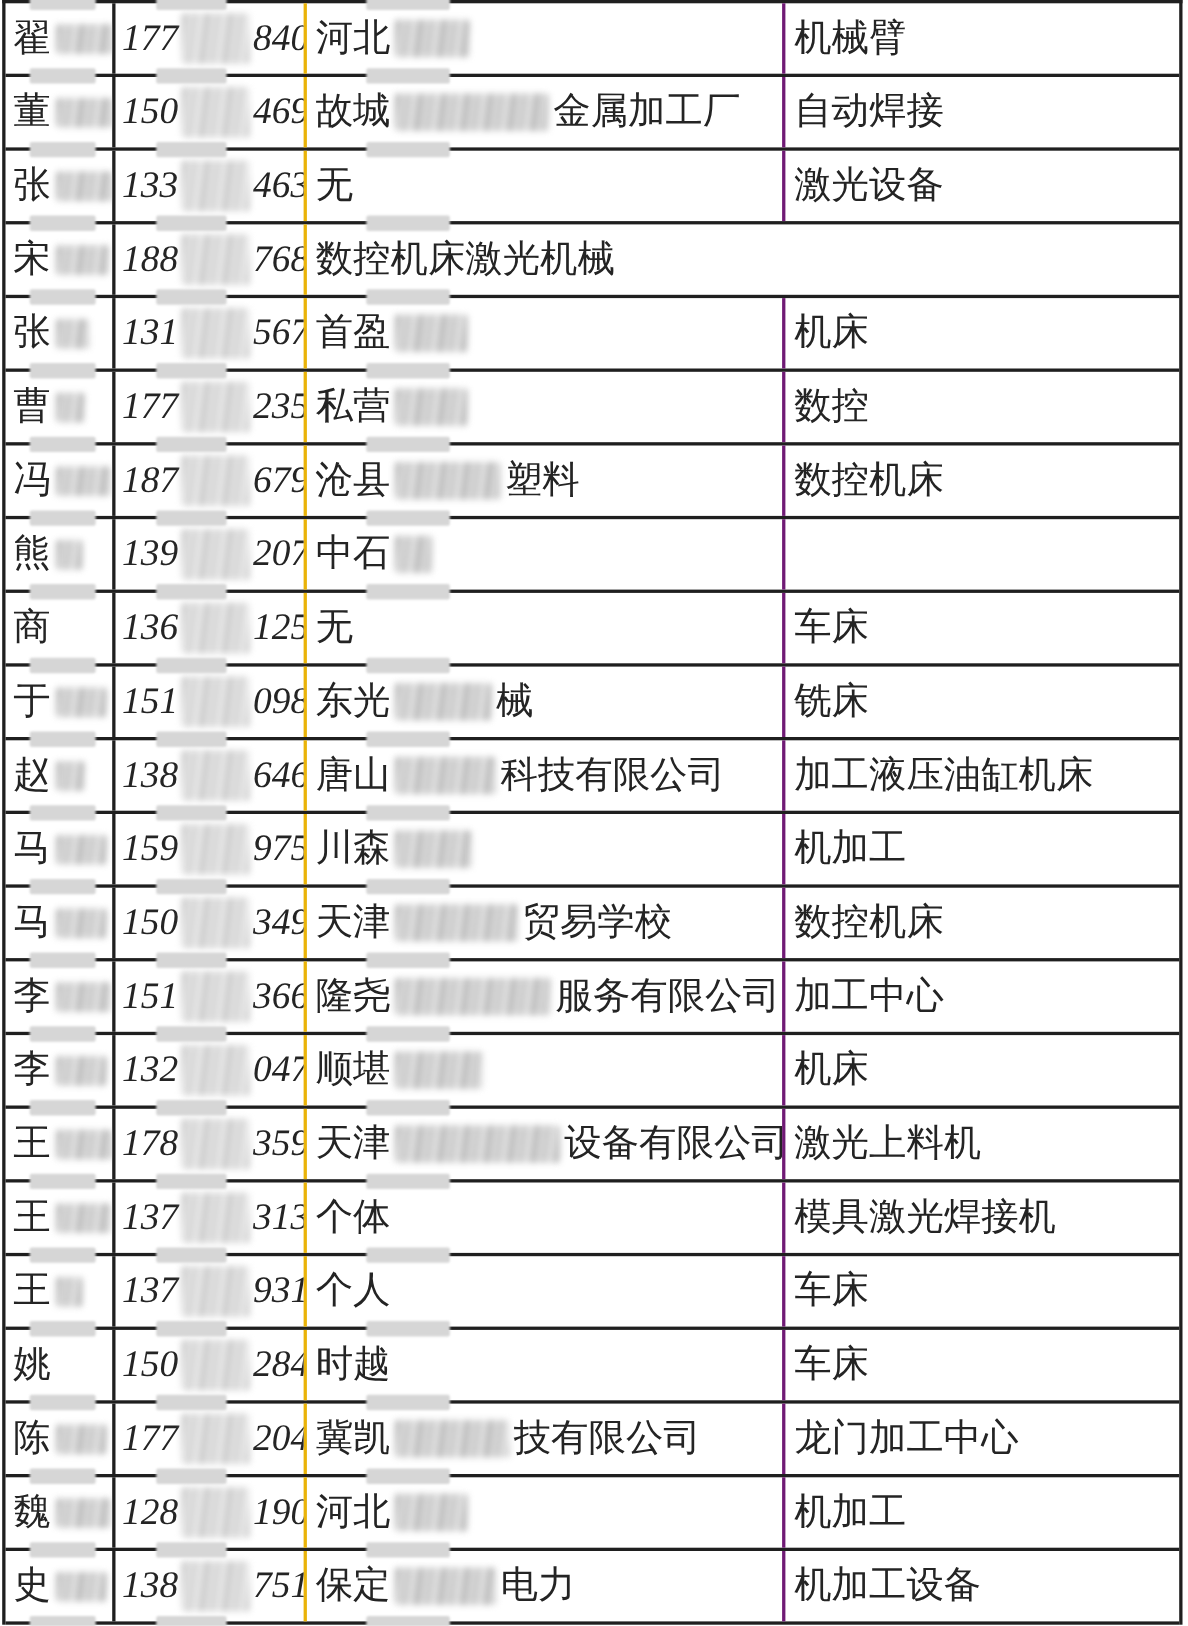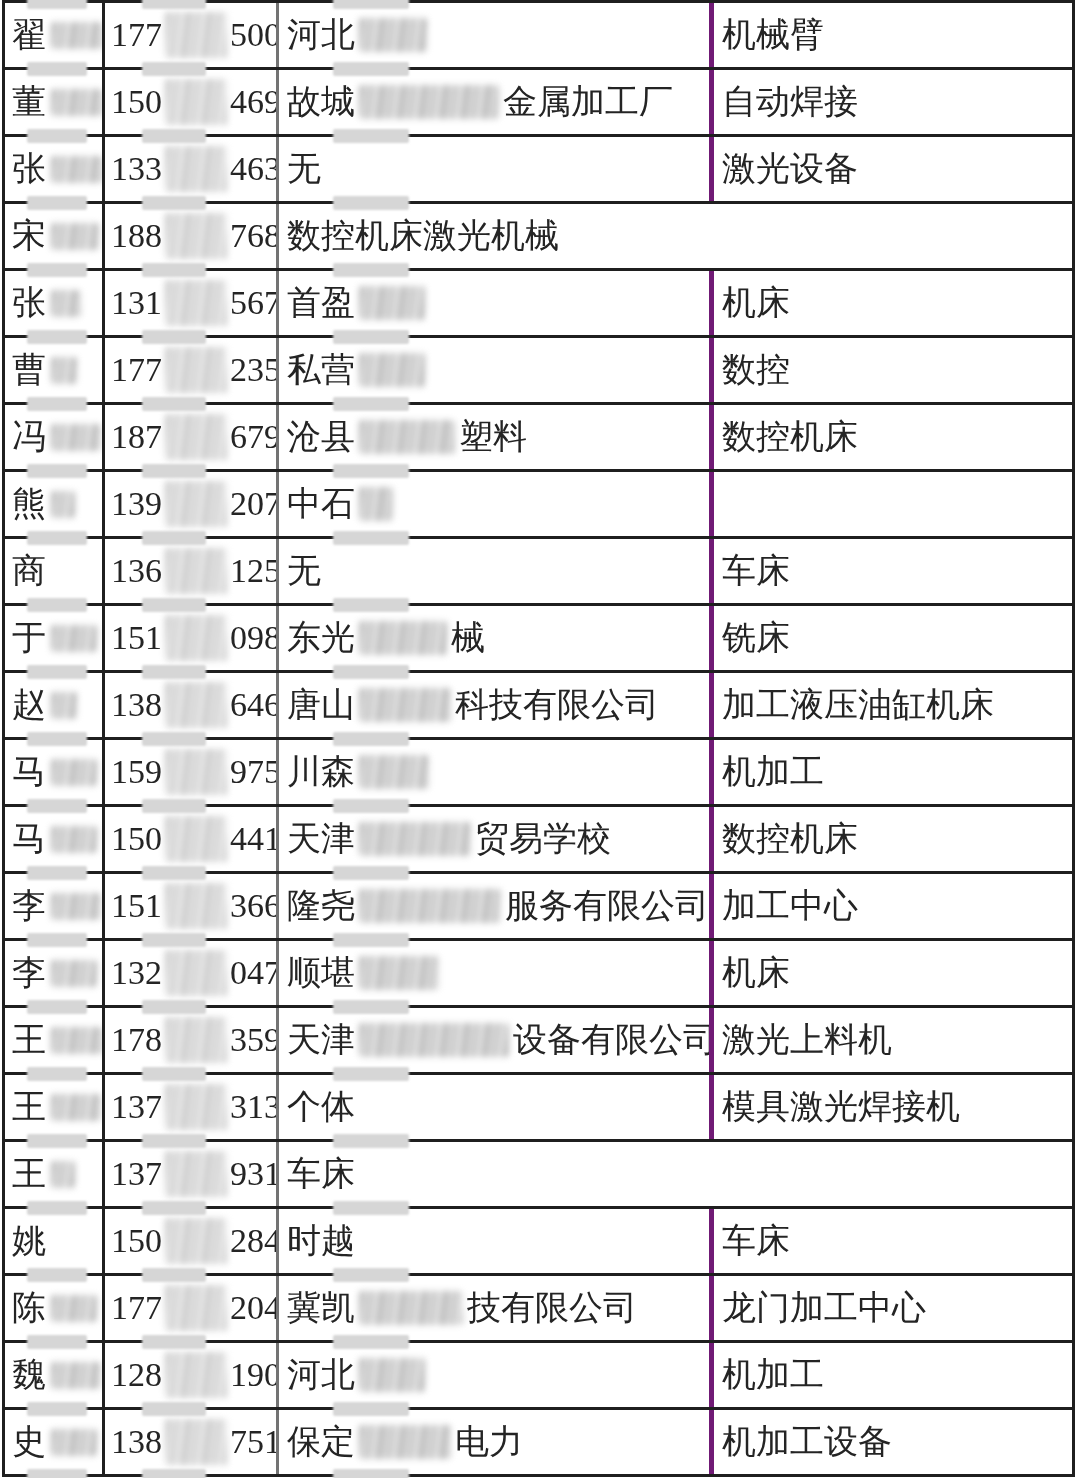"177" .c2 { border-right: 3px solid #737373 -> 3px solid #eab308; font-style: none -> italic }
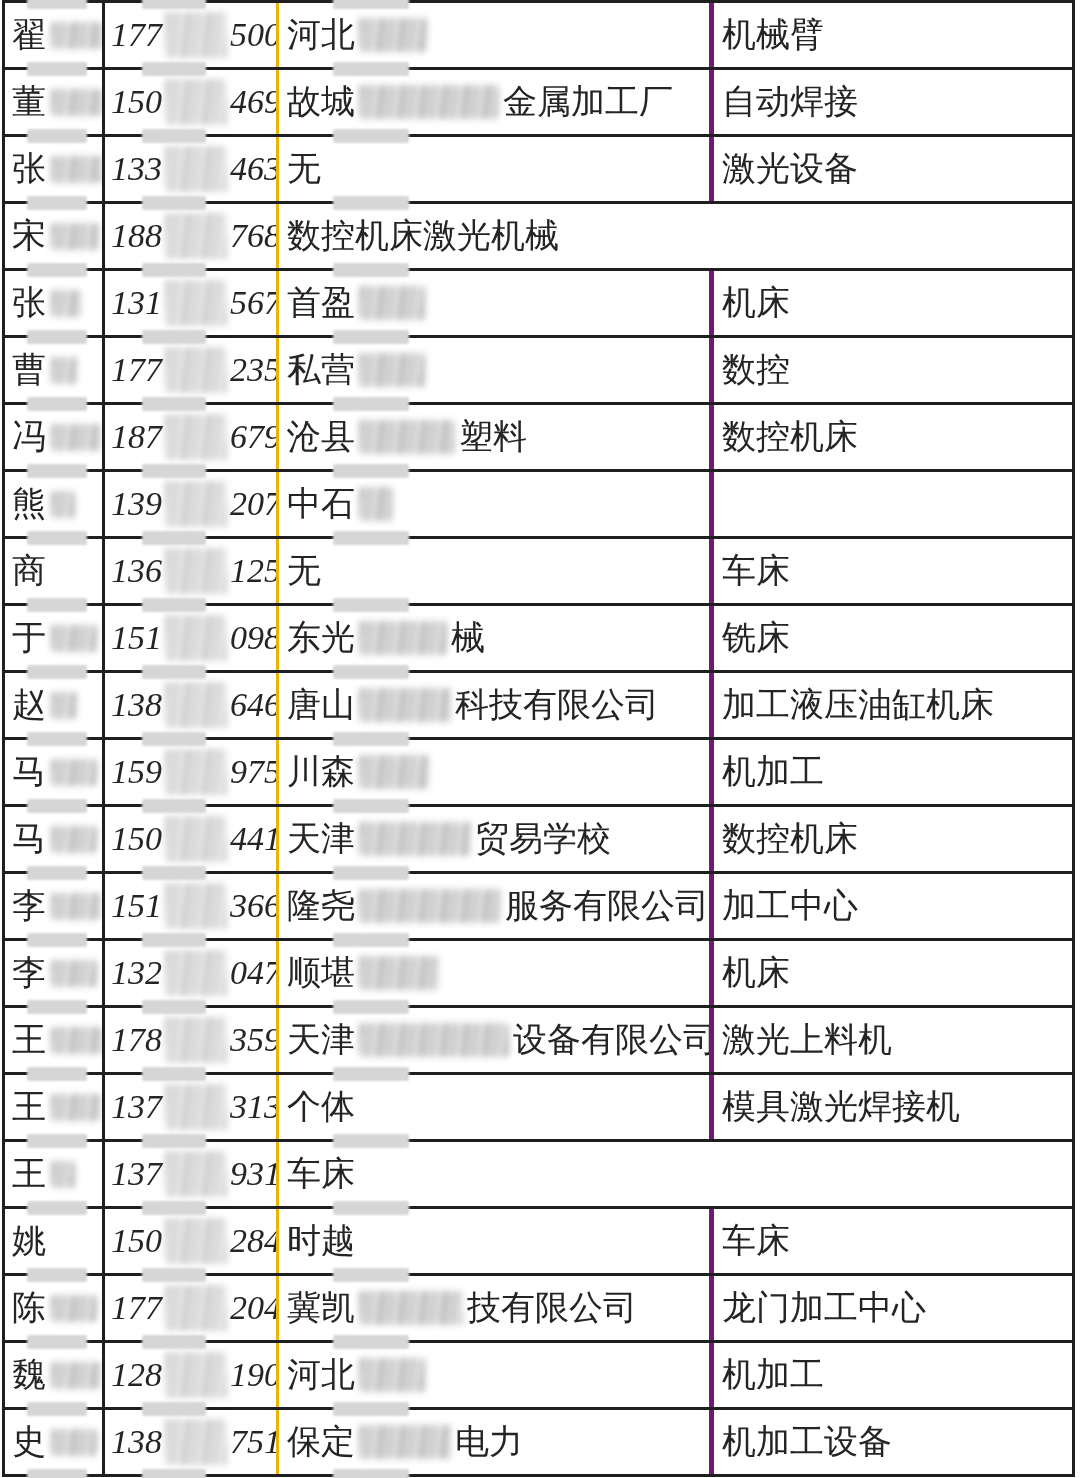"500" span { text: 500 -> 840 }
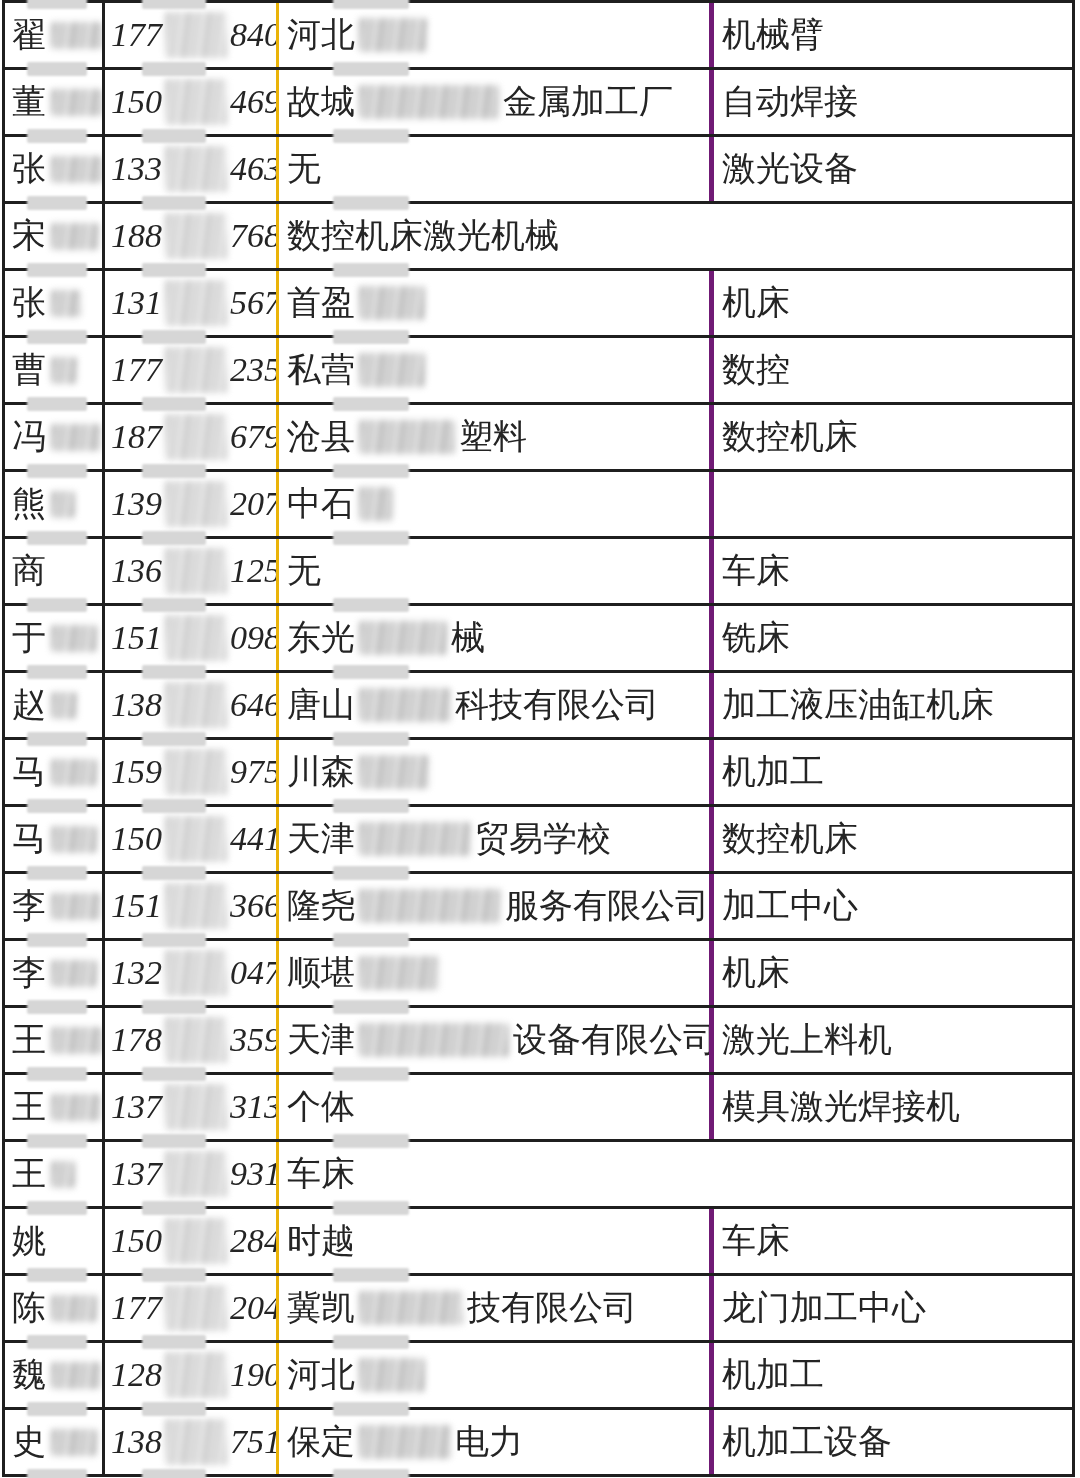"河北" .c3 { border-right: 5px solid #701a75 -> 3px solid #701a75 }
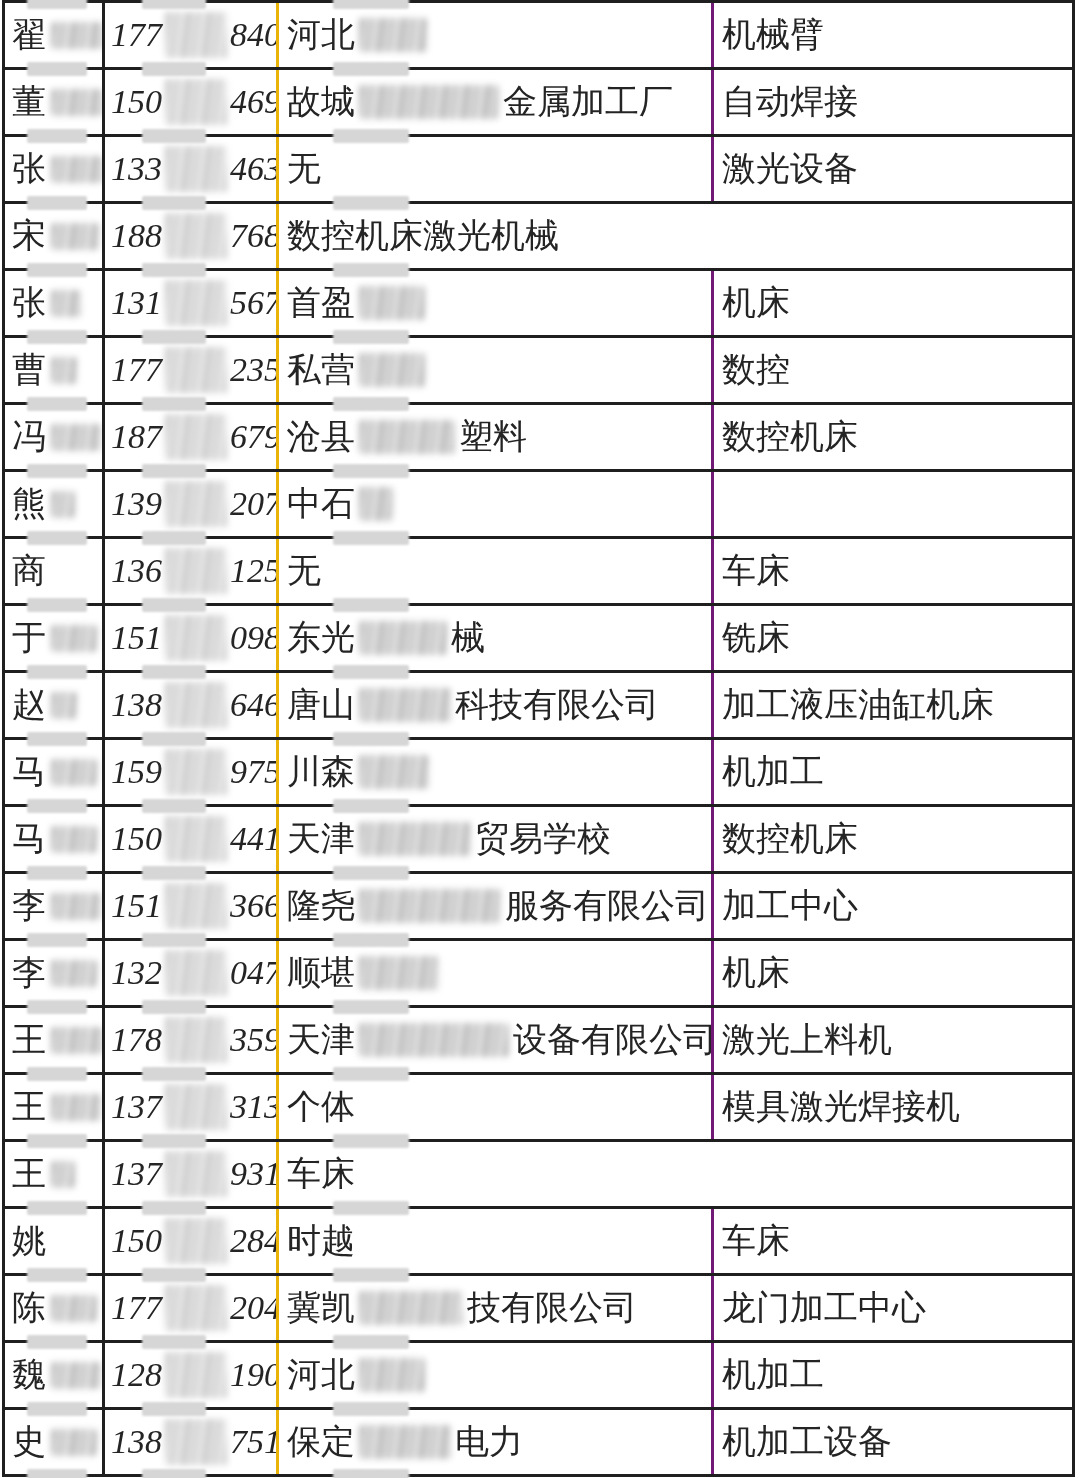"441" span { text: 441 -> 349 }
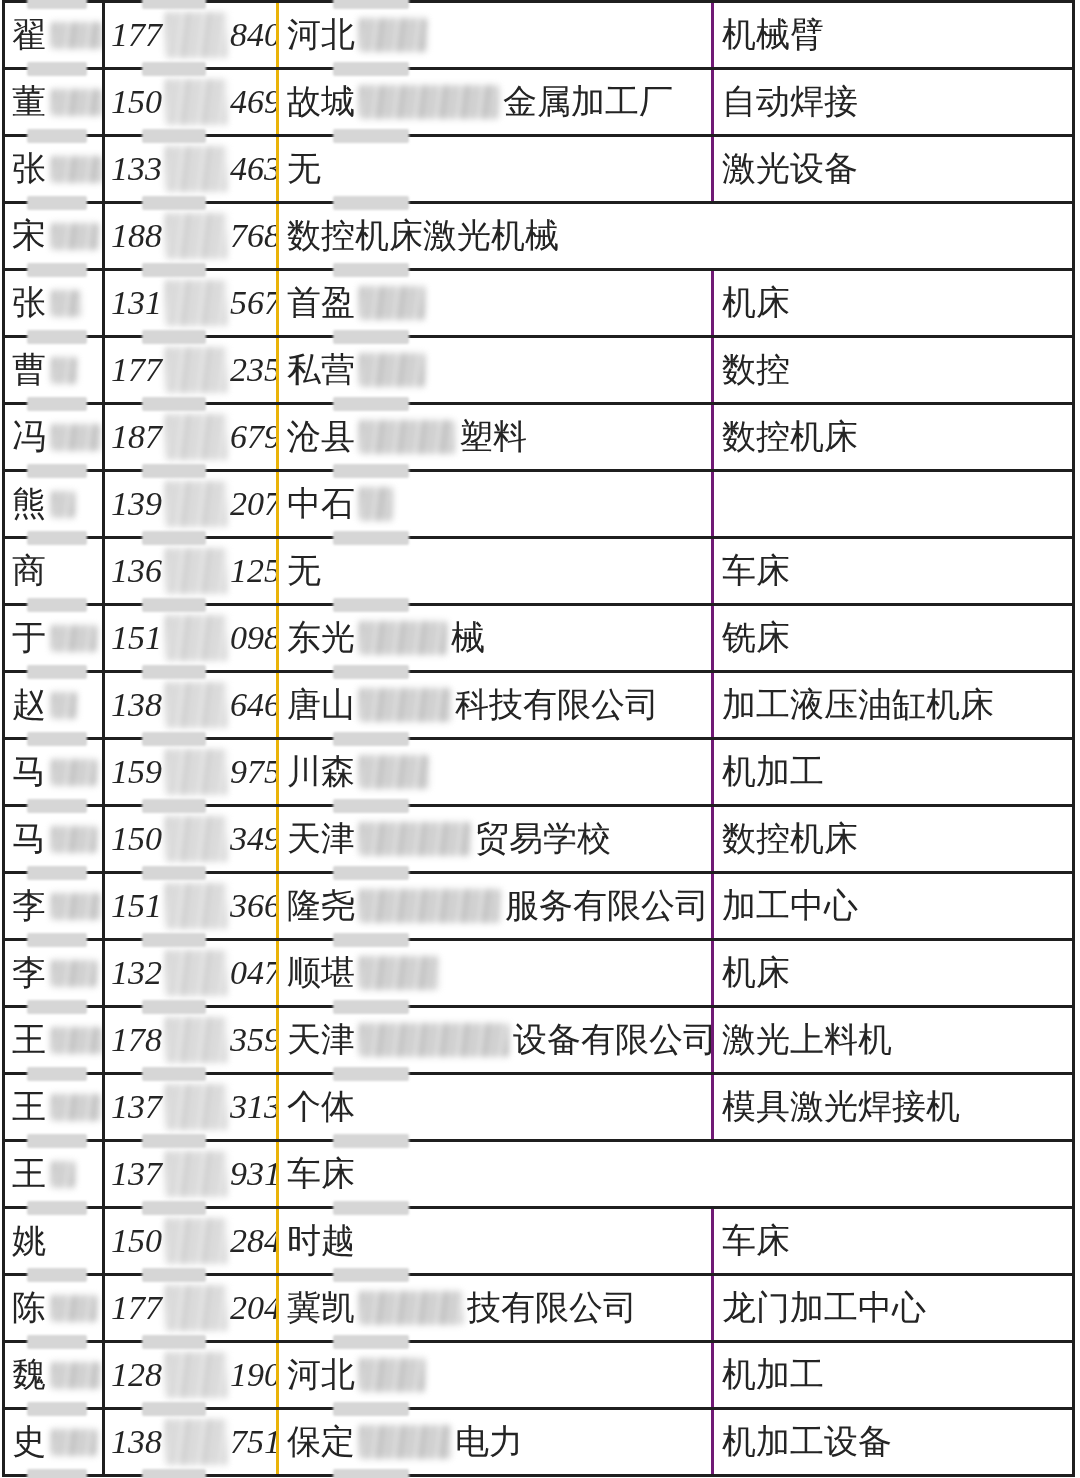"个人" div.cell { html: none -> <div> <span>个人</span> <span></span> </div> }
